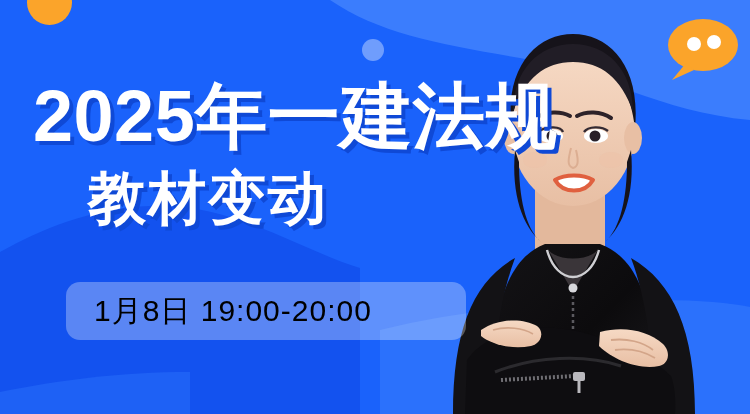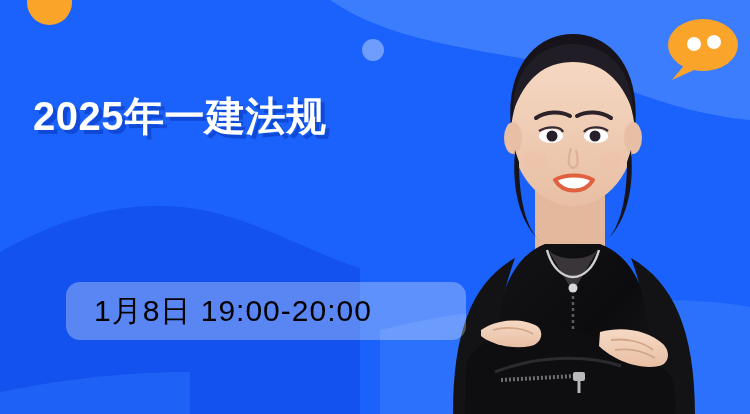"2025年一建法规" .title-1 { font-size: 40px -> 72px }
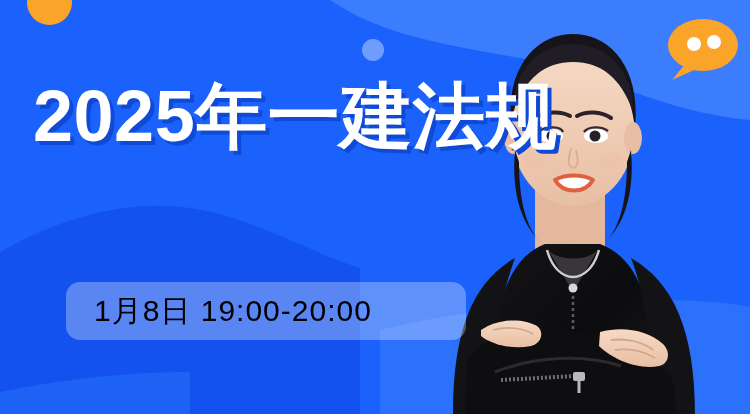"教材变动" div.title-line { html: none -> <div>教材变动</div> }
